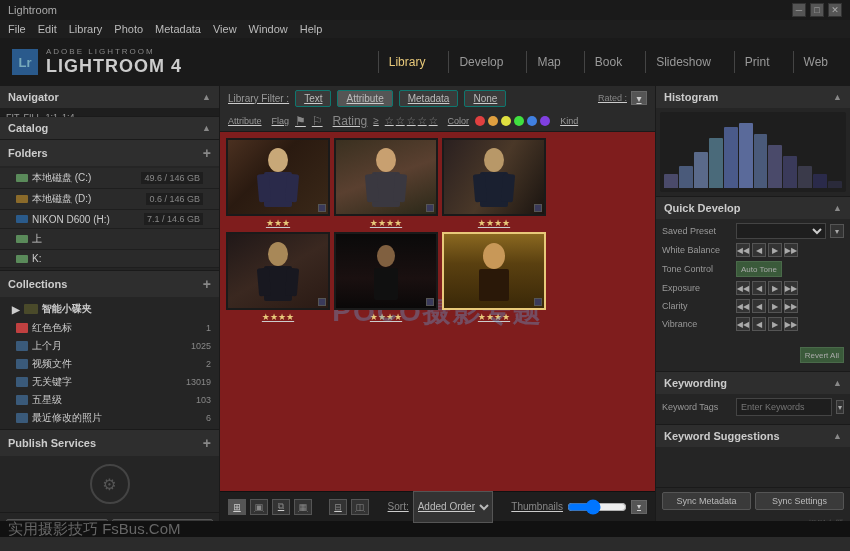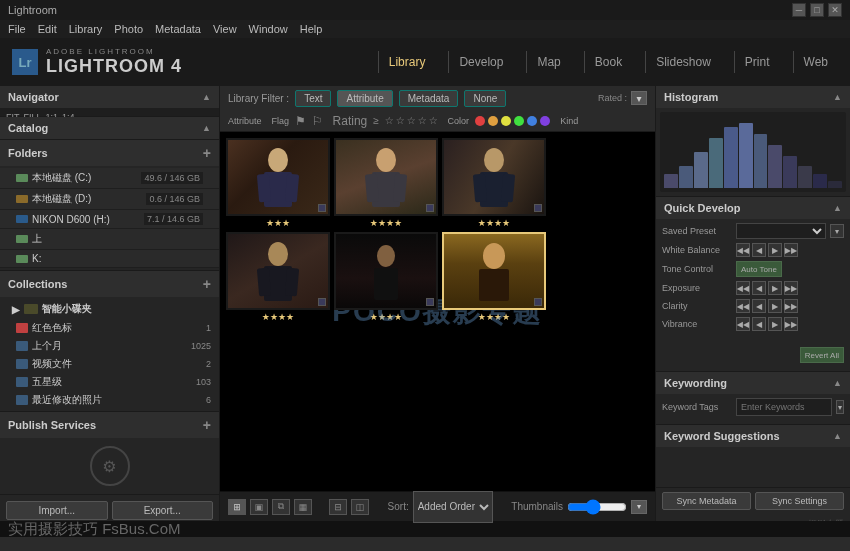"Library Filter :" #center-panel { background: #000000 -> #7f1d1d; text-decoration: none -> underline }
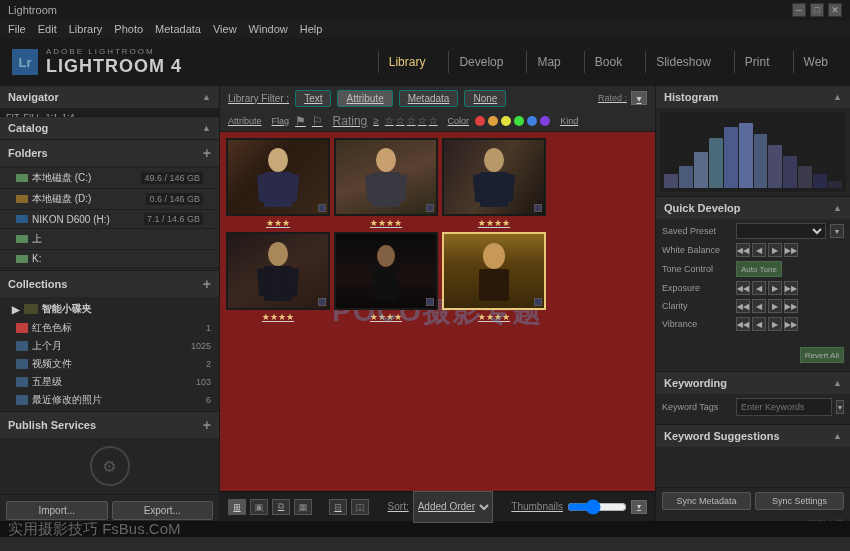"无关键字" div.collection-item { html: none -> <div> <div></div> <span>无关键字</span> <span>13019</span> </div> }
